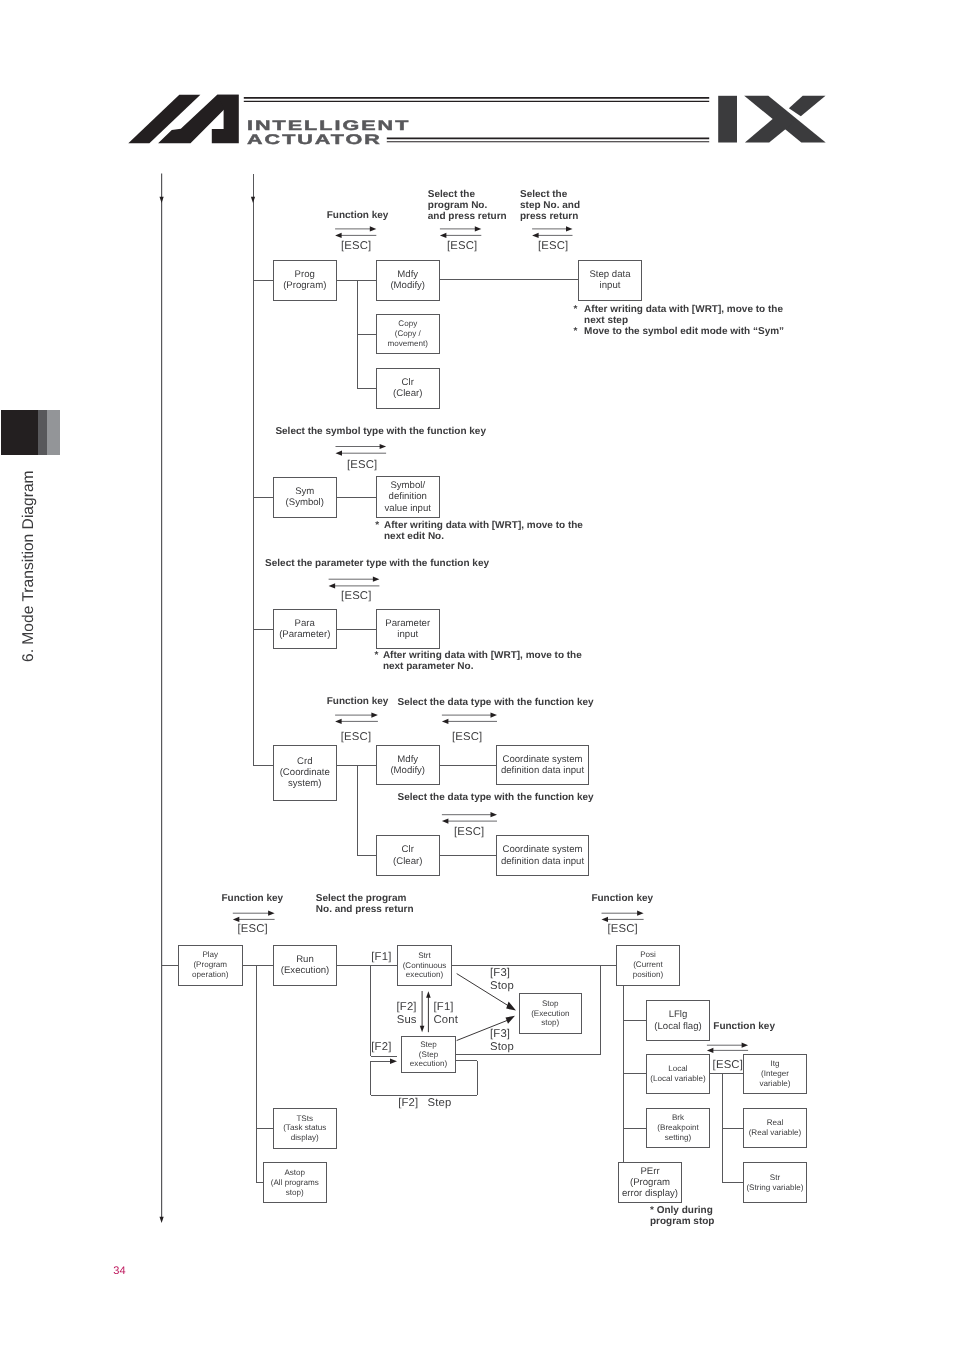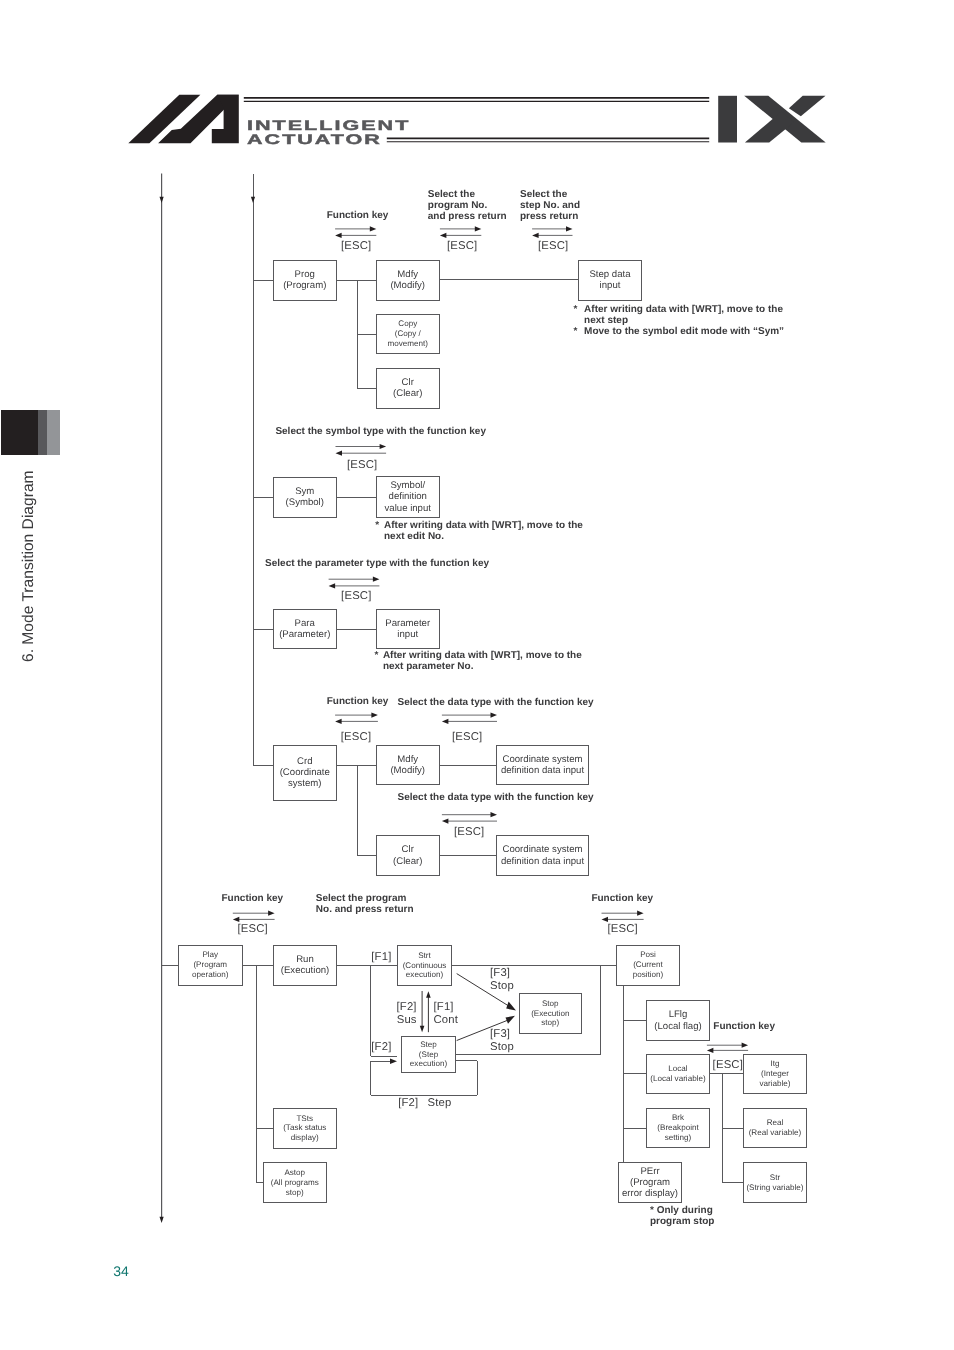"34" #page-number { color: #0f766e -> #be185d; font-size: 14px -> 11px }
